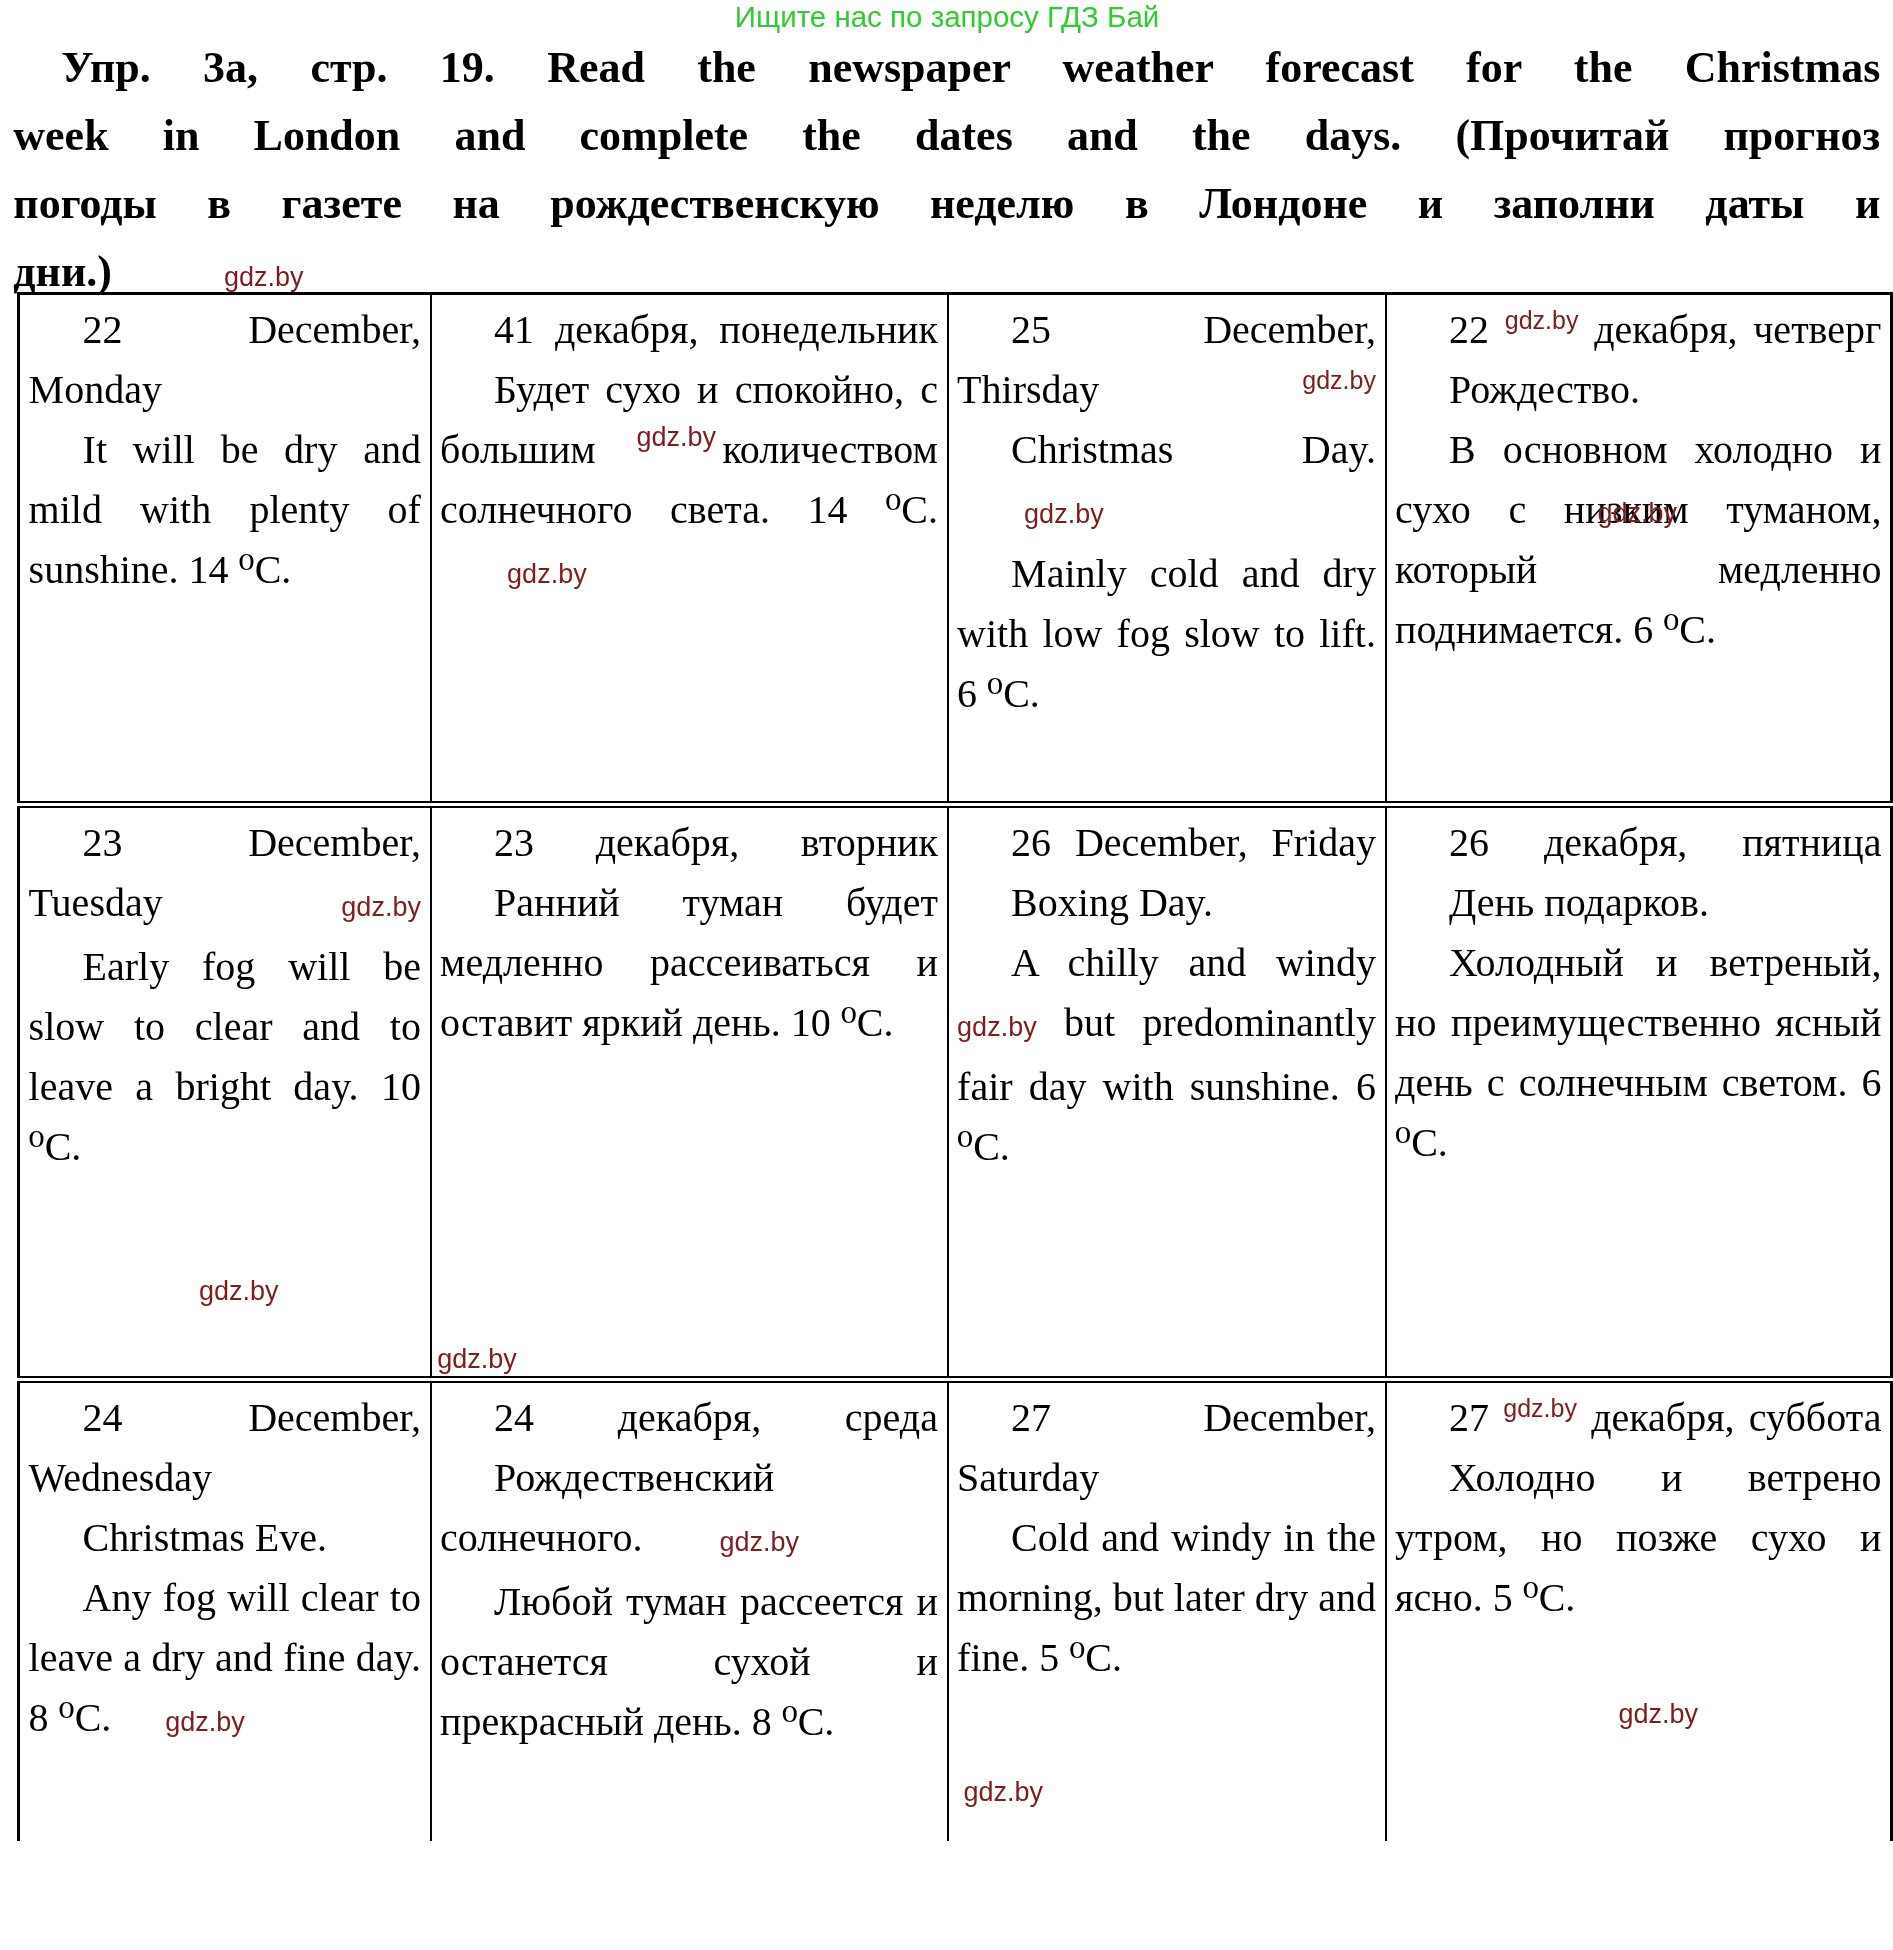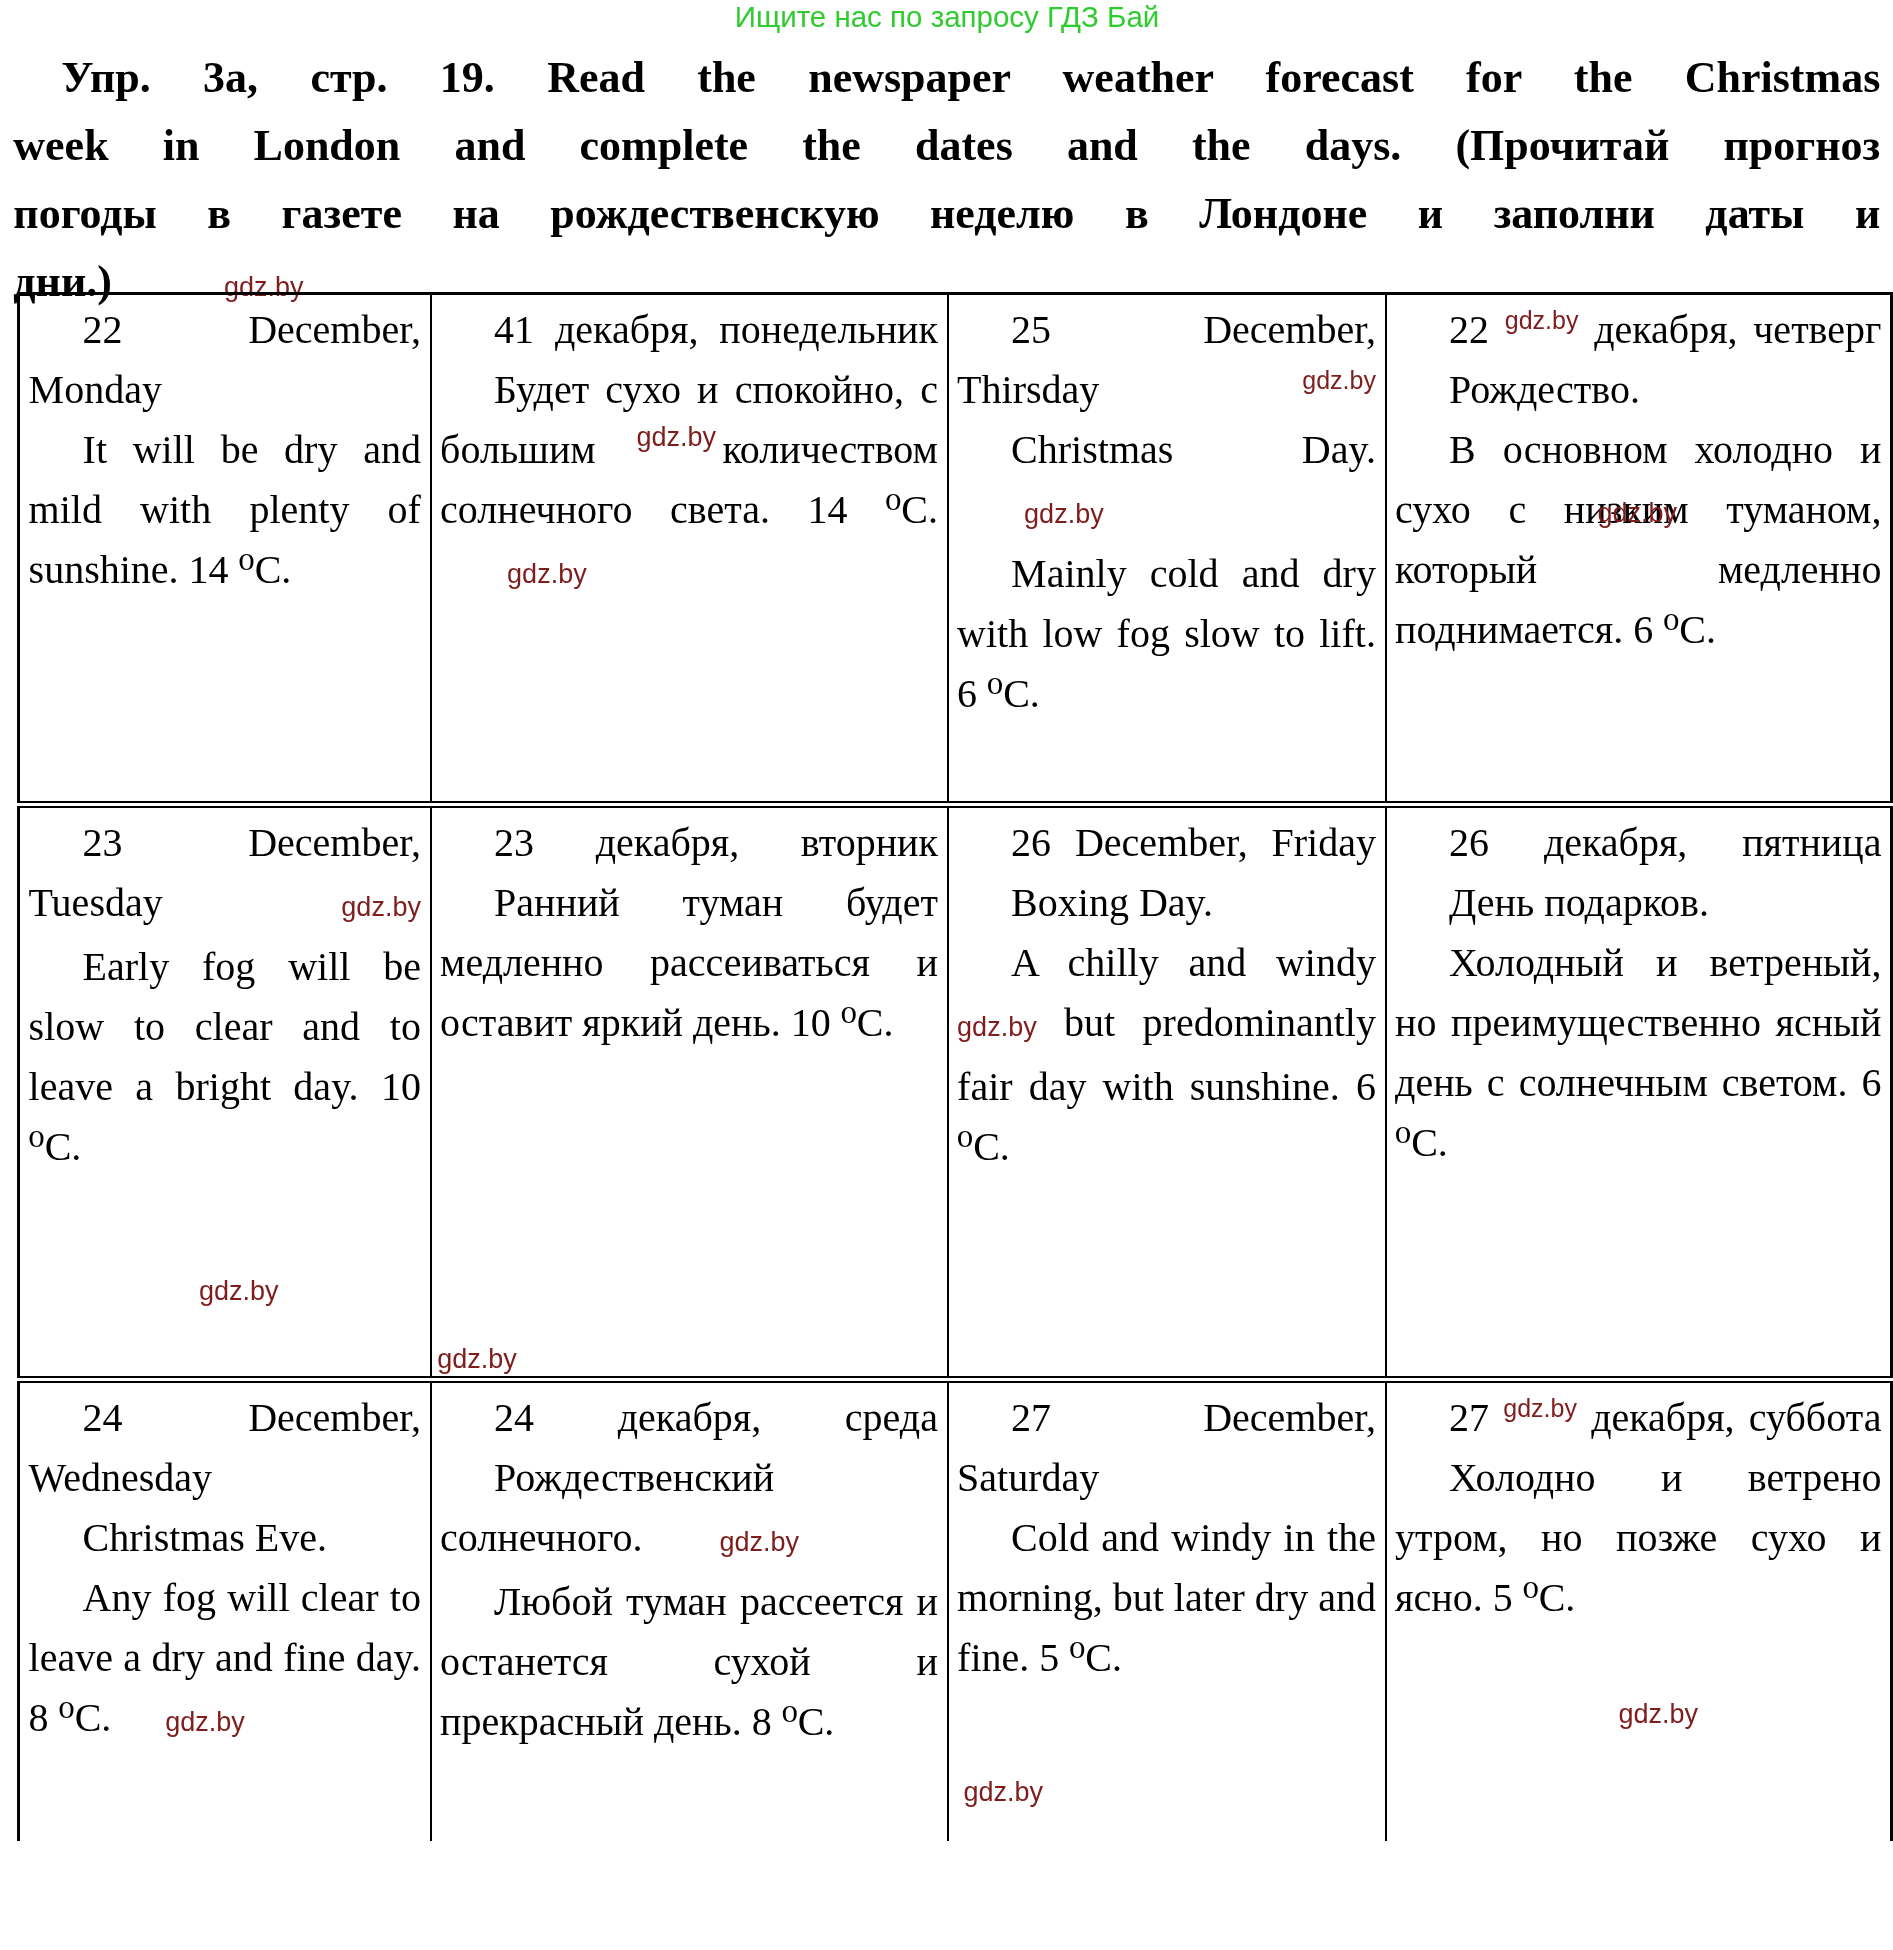"Упр. 3а, стр. 19. Read" .heading { top: 44px -> 34px }
